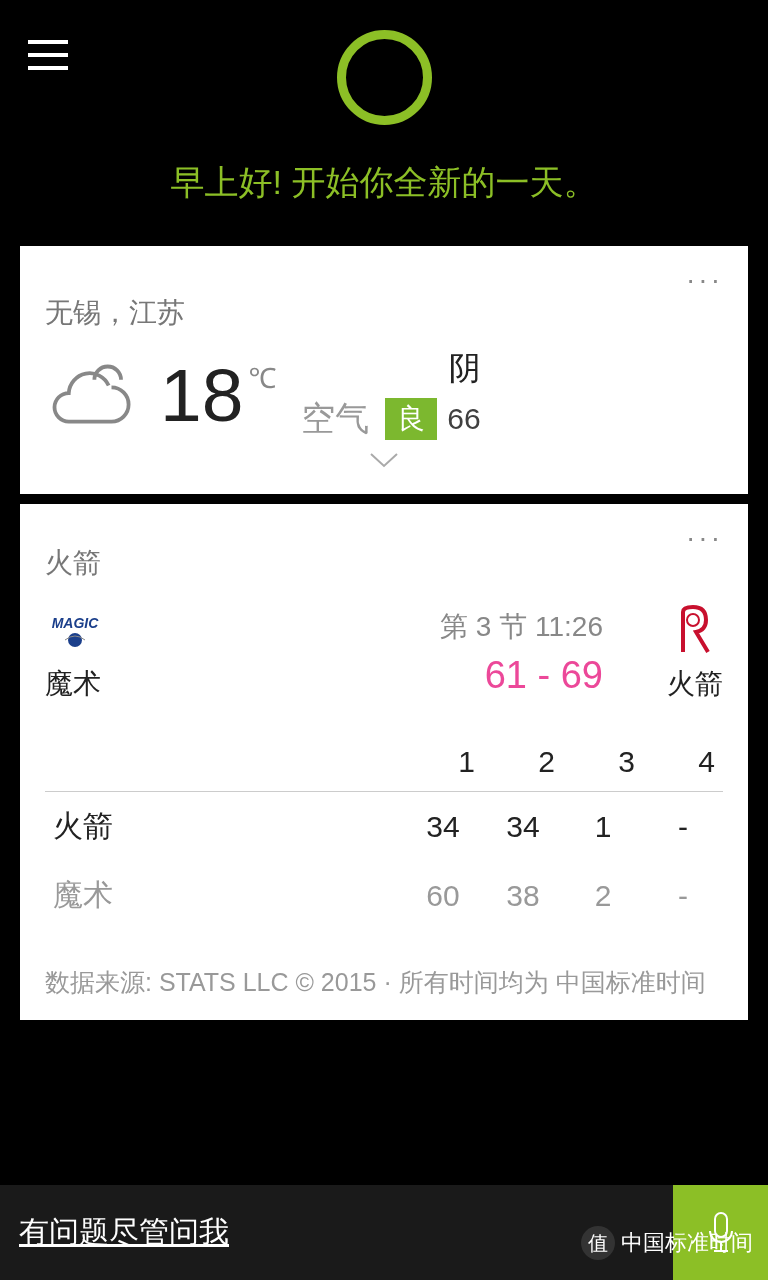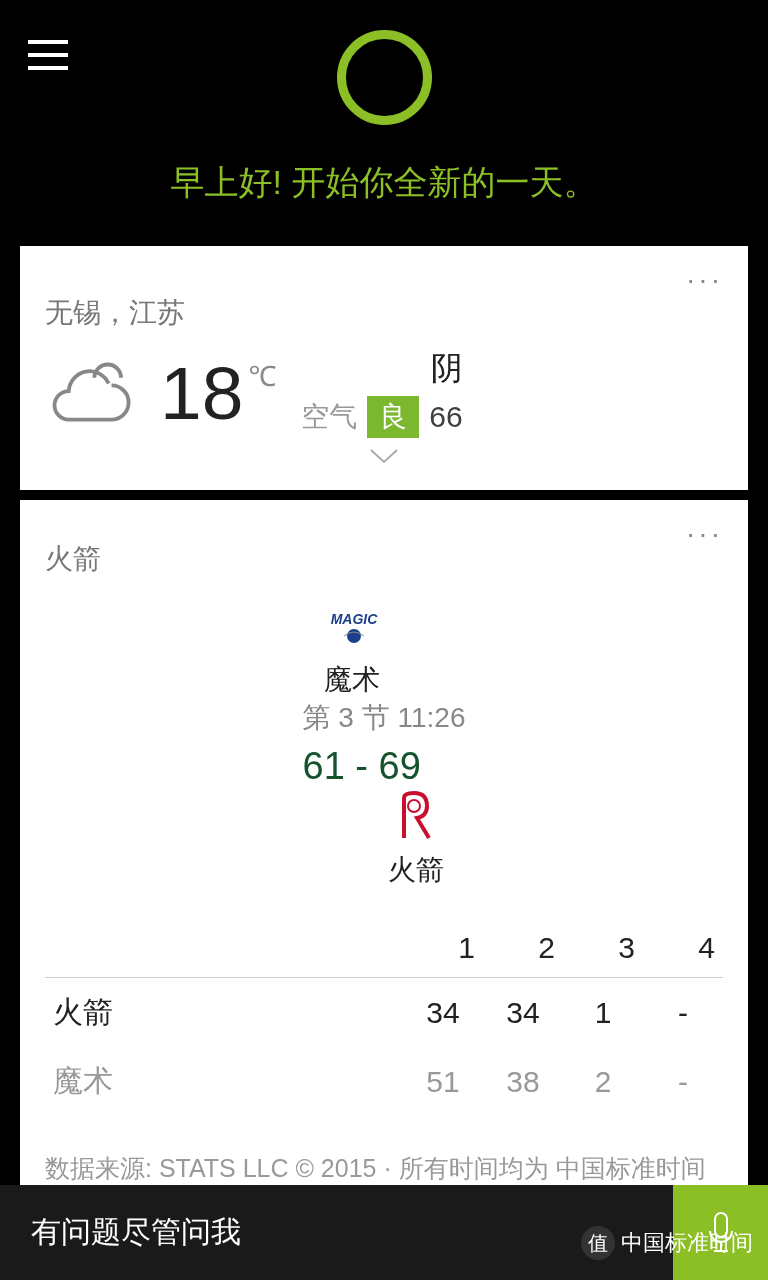"空气" .air-label { font-size: 28px -> 34px; margin-right: 10px -> 16px }
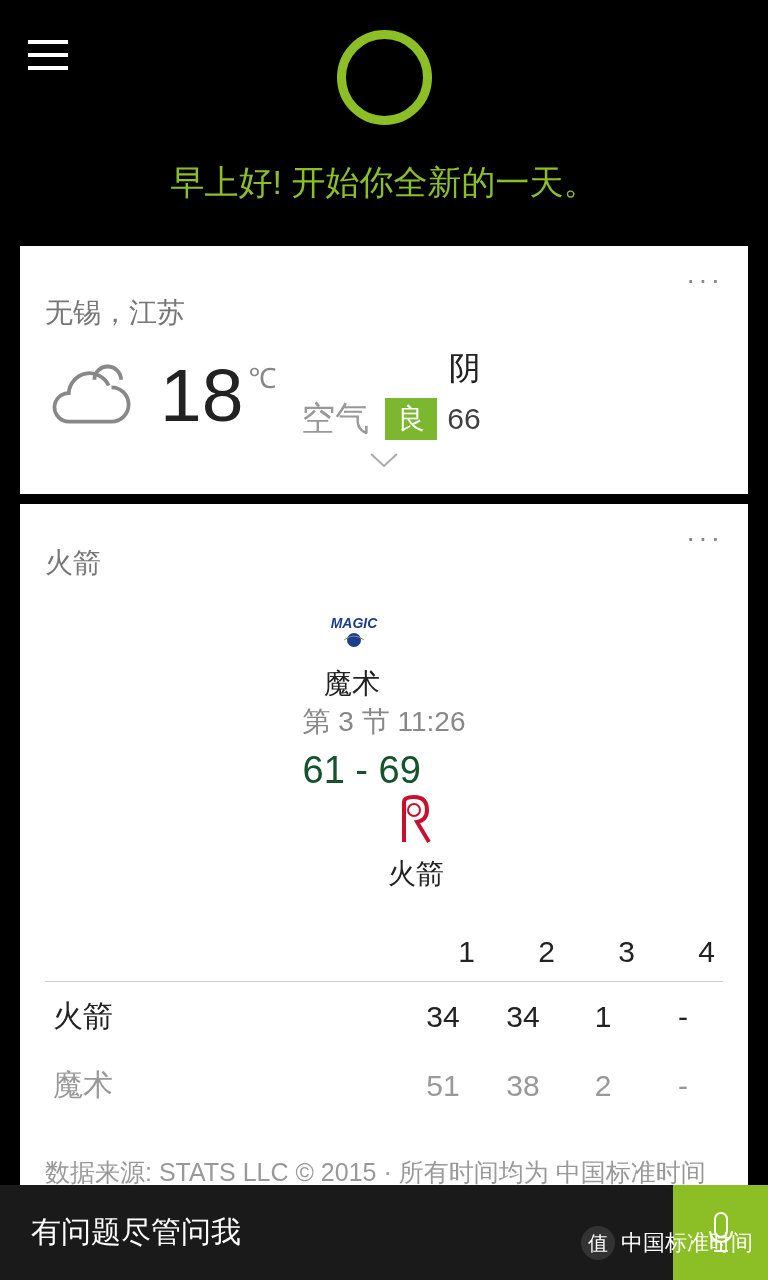"MAGIC" .sports-match { flex-direction: column -> none }
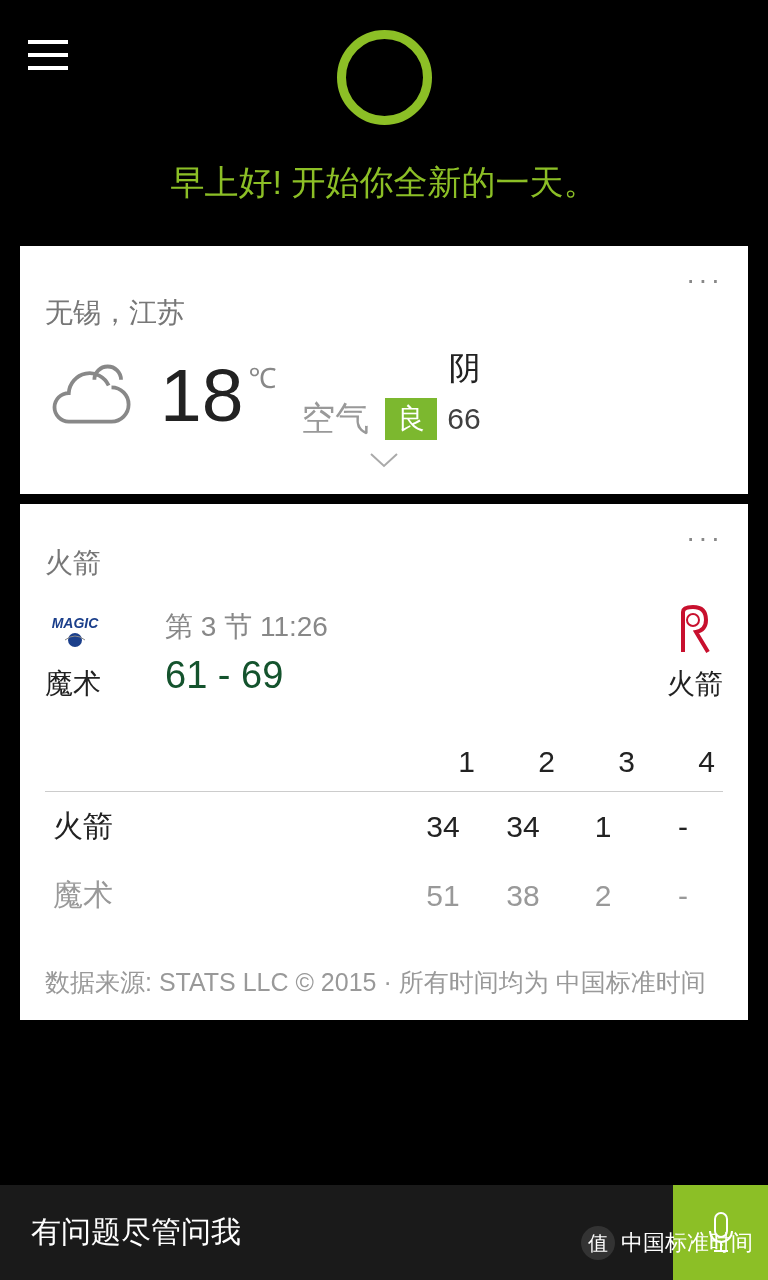"第 3 节 11:26" .match-center { text-align: left -> right }
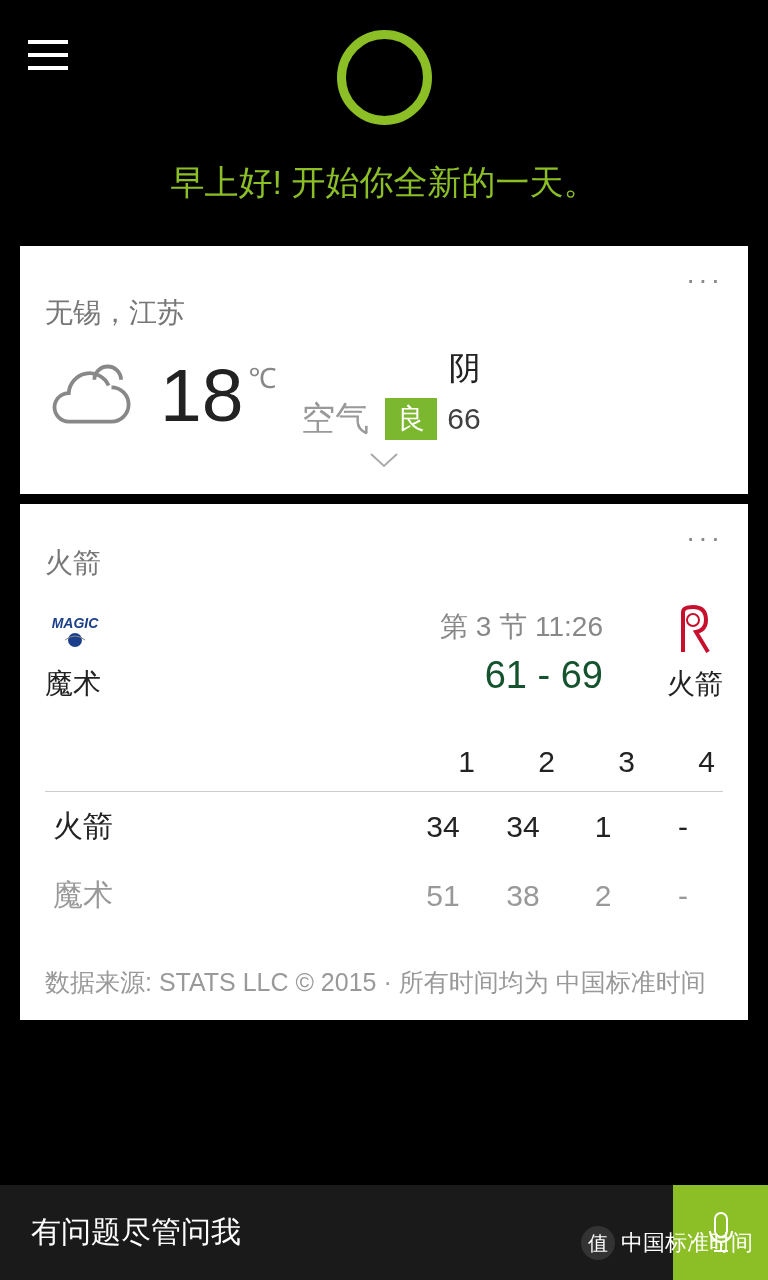"61 - 69" .match-score { color: #14532d -> #ec4899 }
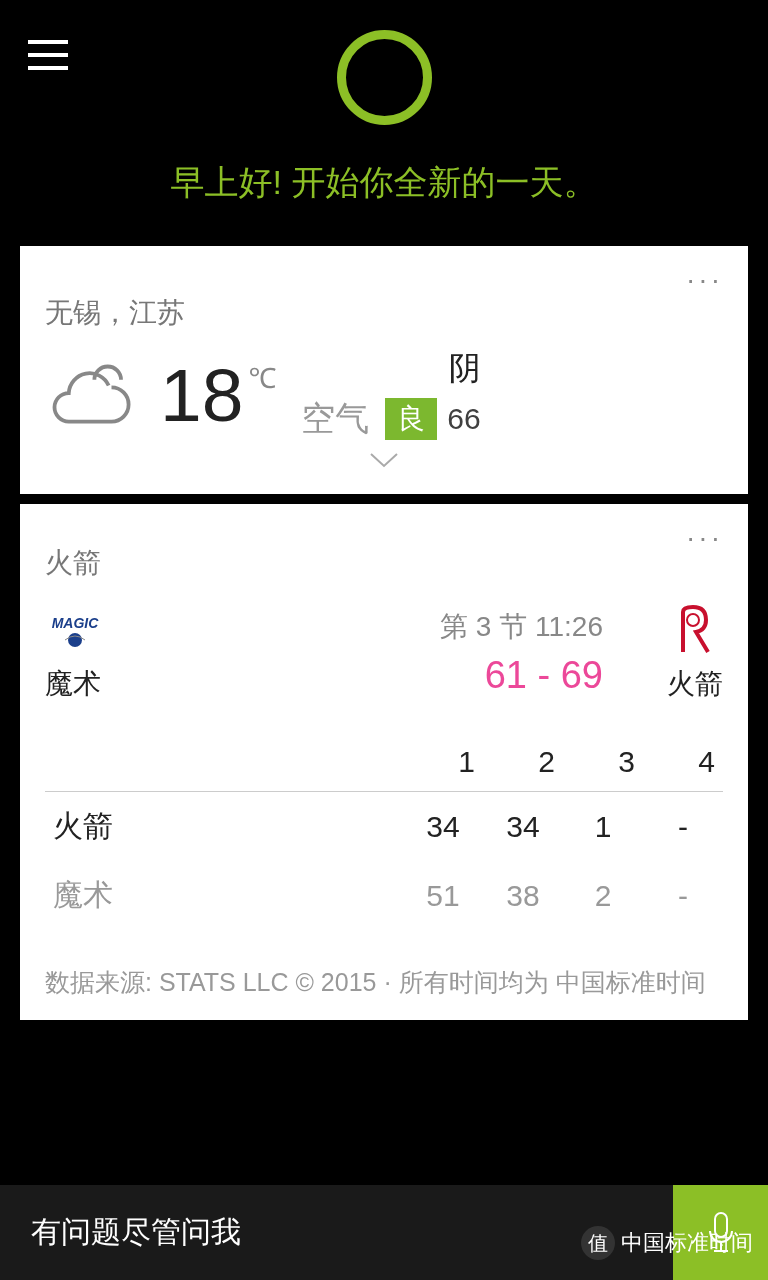"51" td { text: 51 -> 60 }
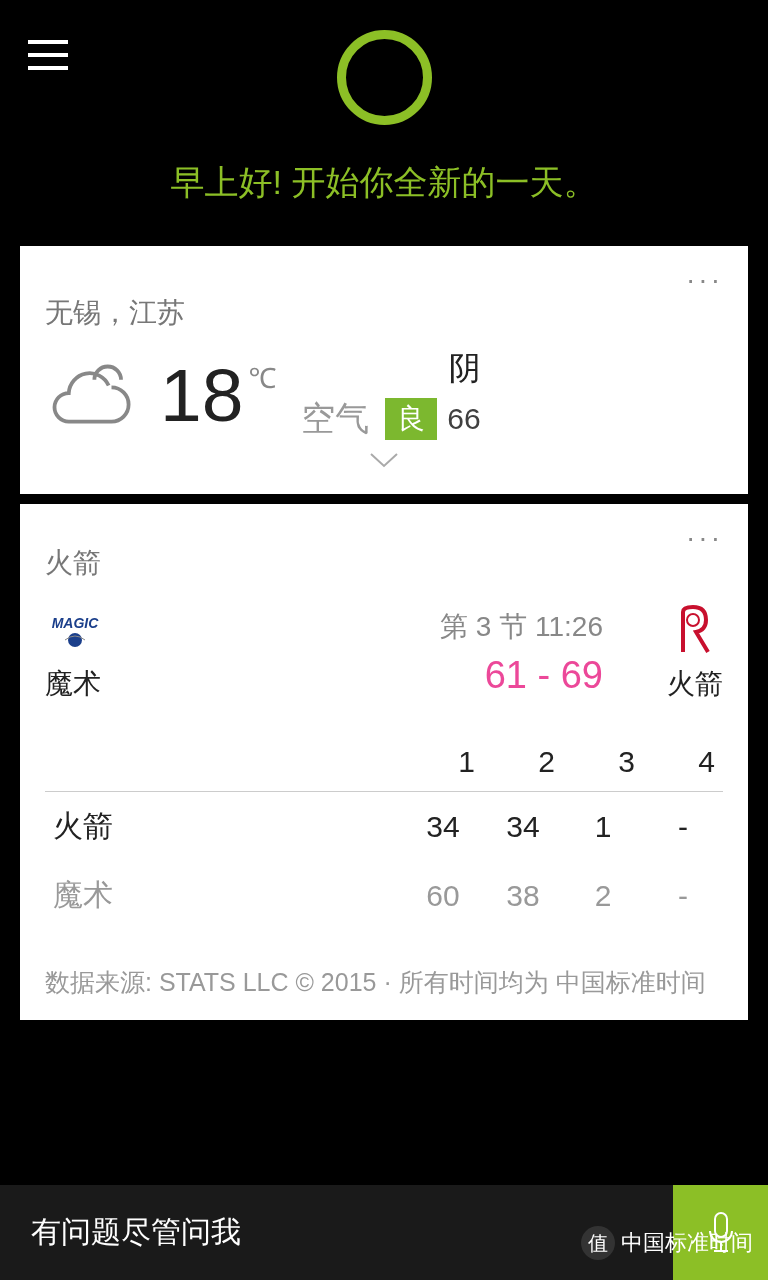"有问题尽管问我" .search-prompt { padding-left: 31px -> 19px; text-decoration: none -> underline }
